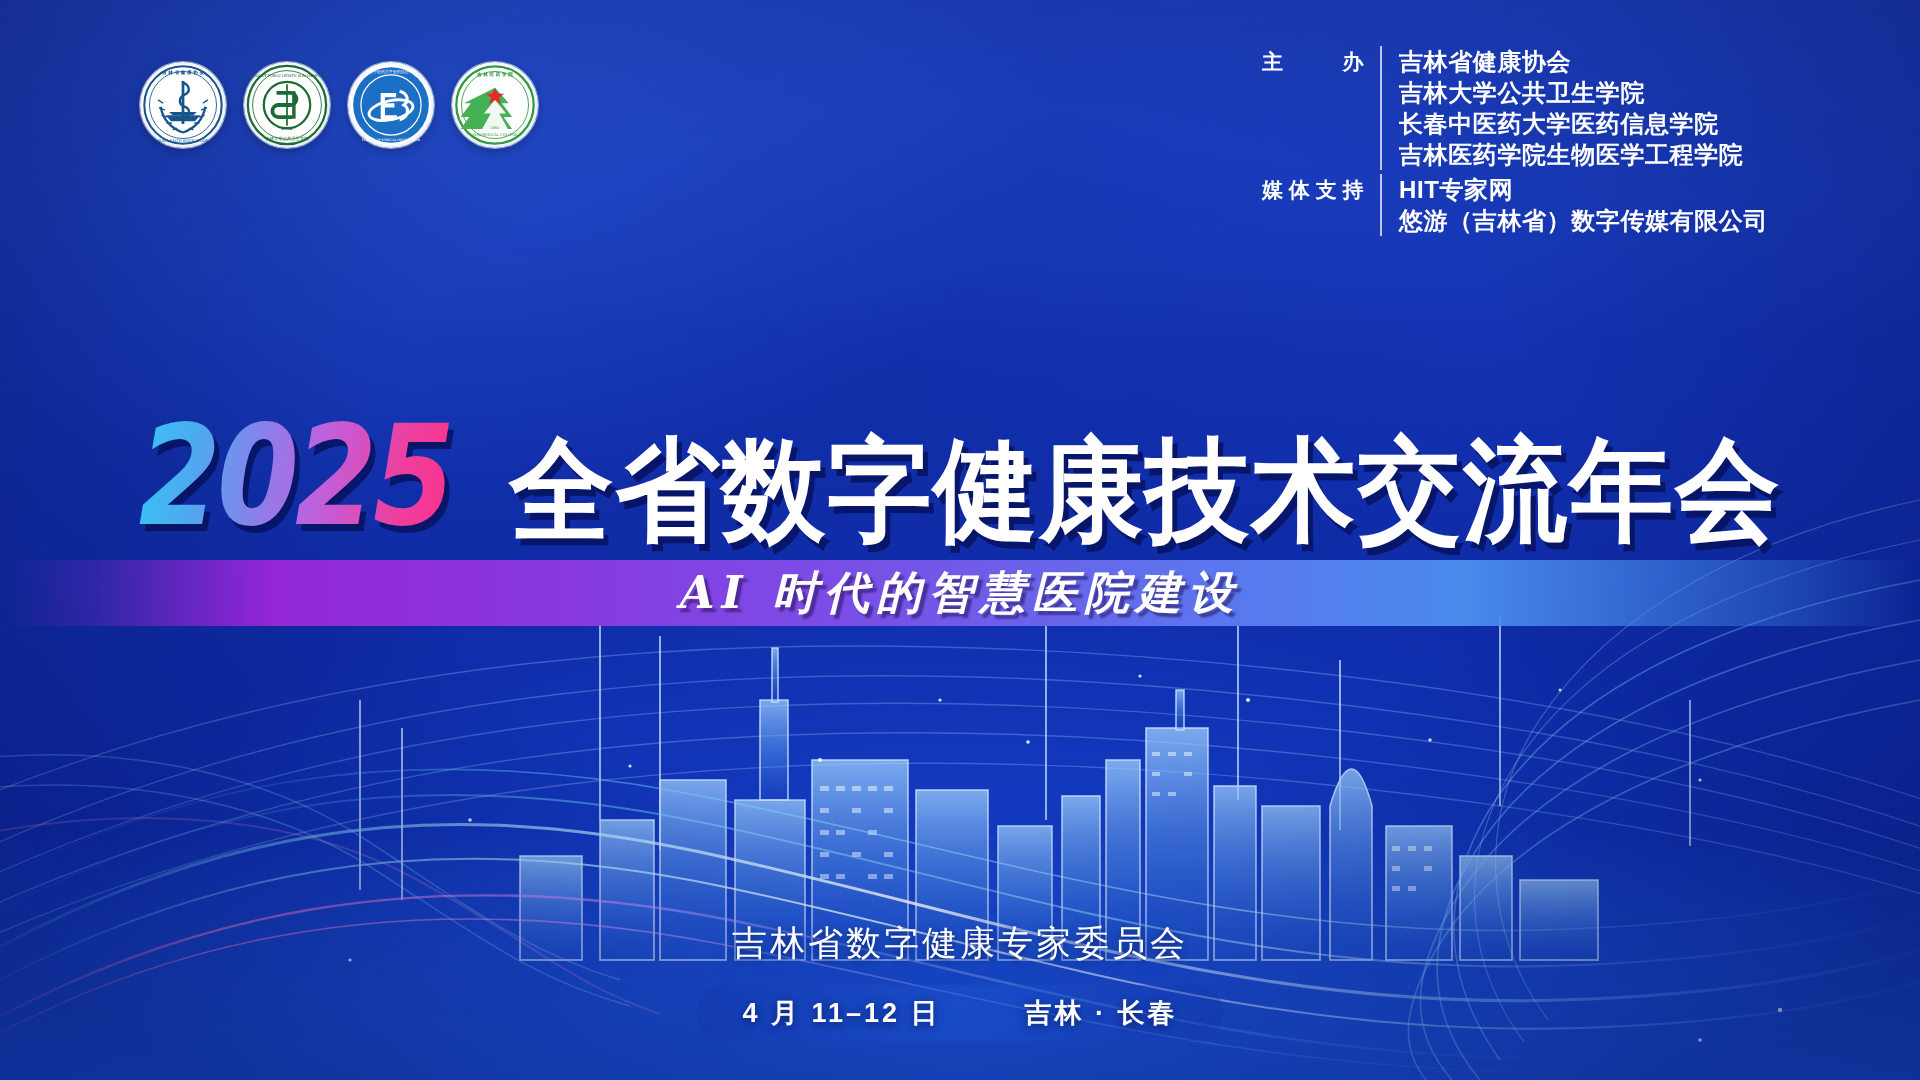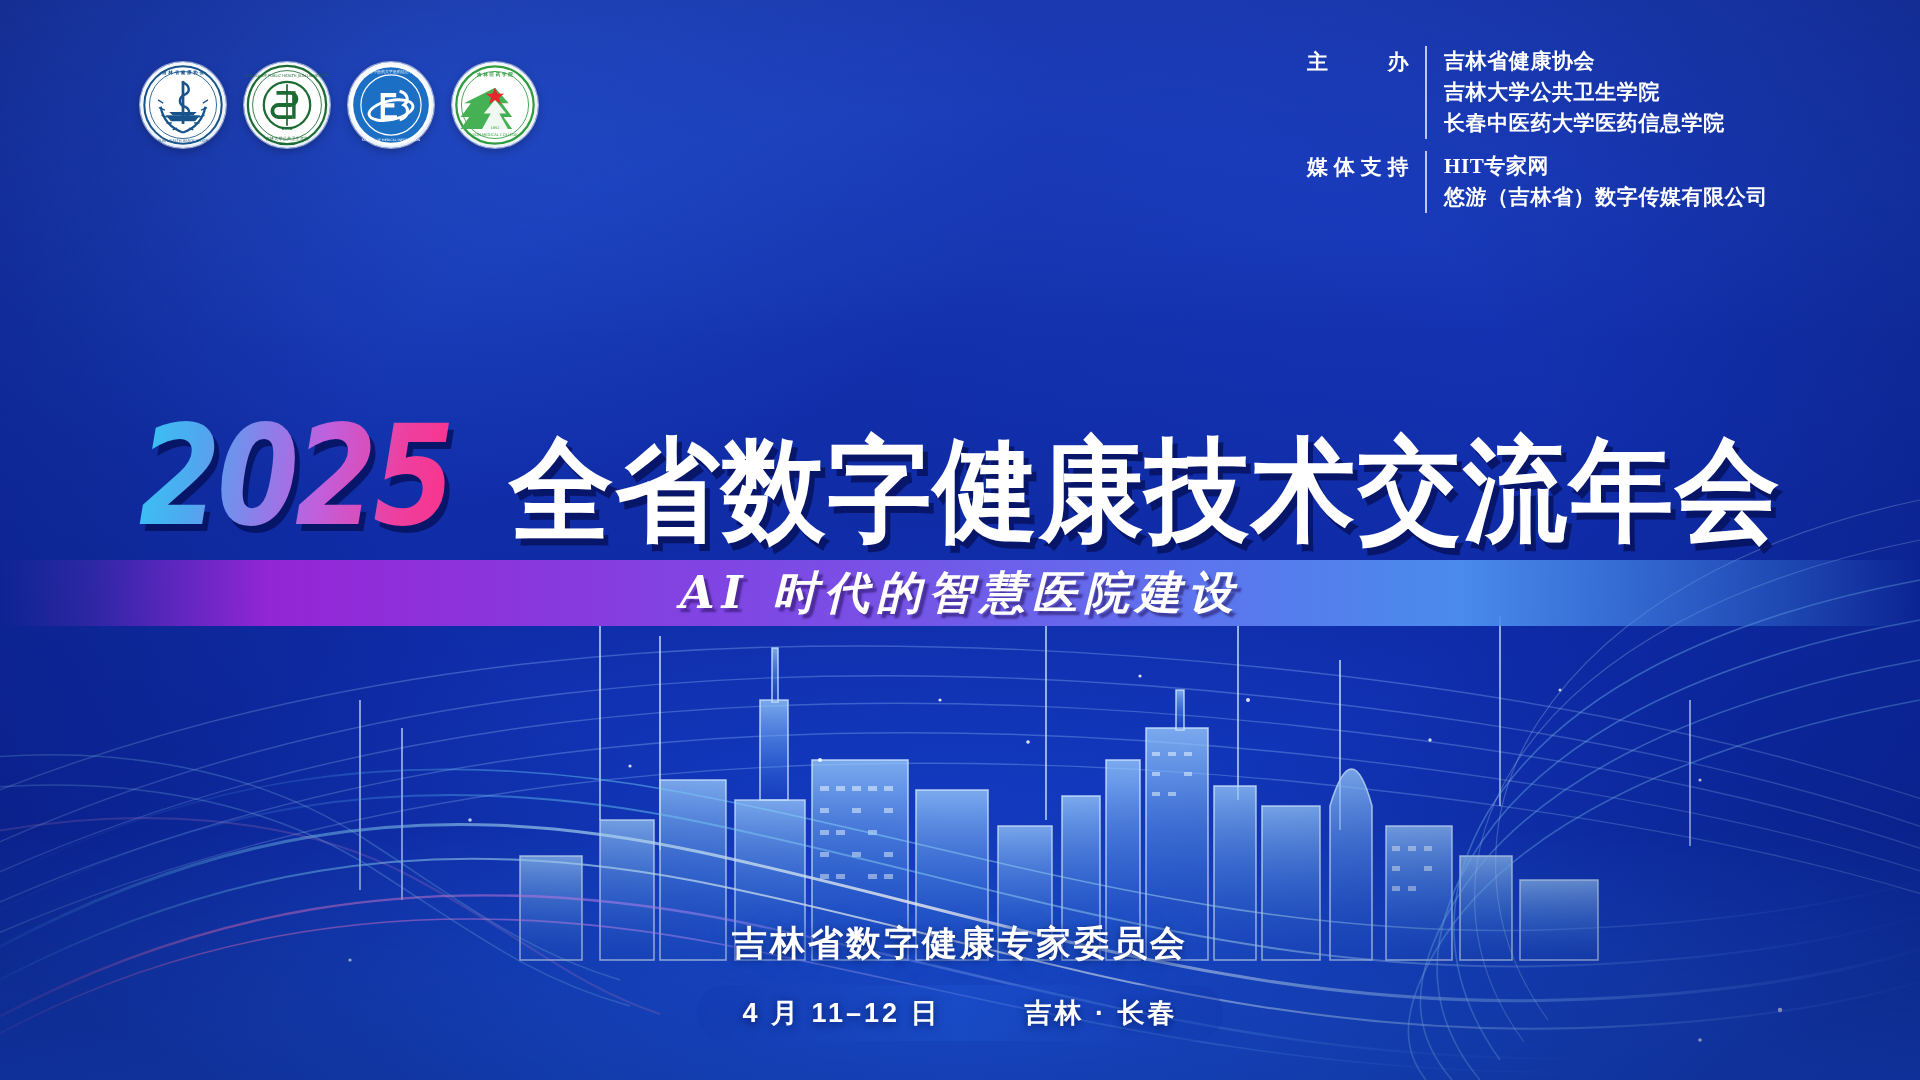"主办" .credits { gap: 12px -> 4px }
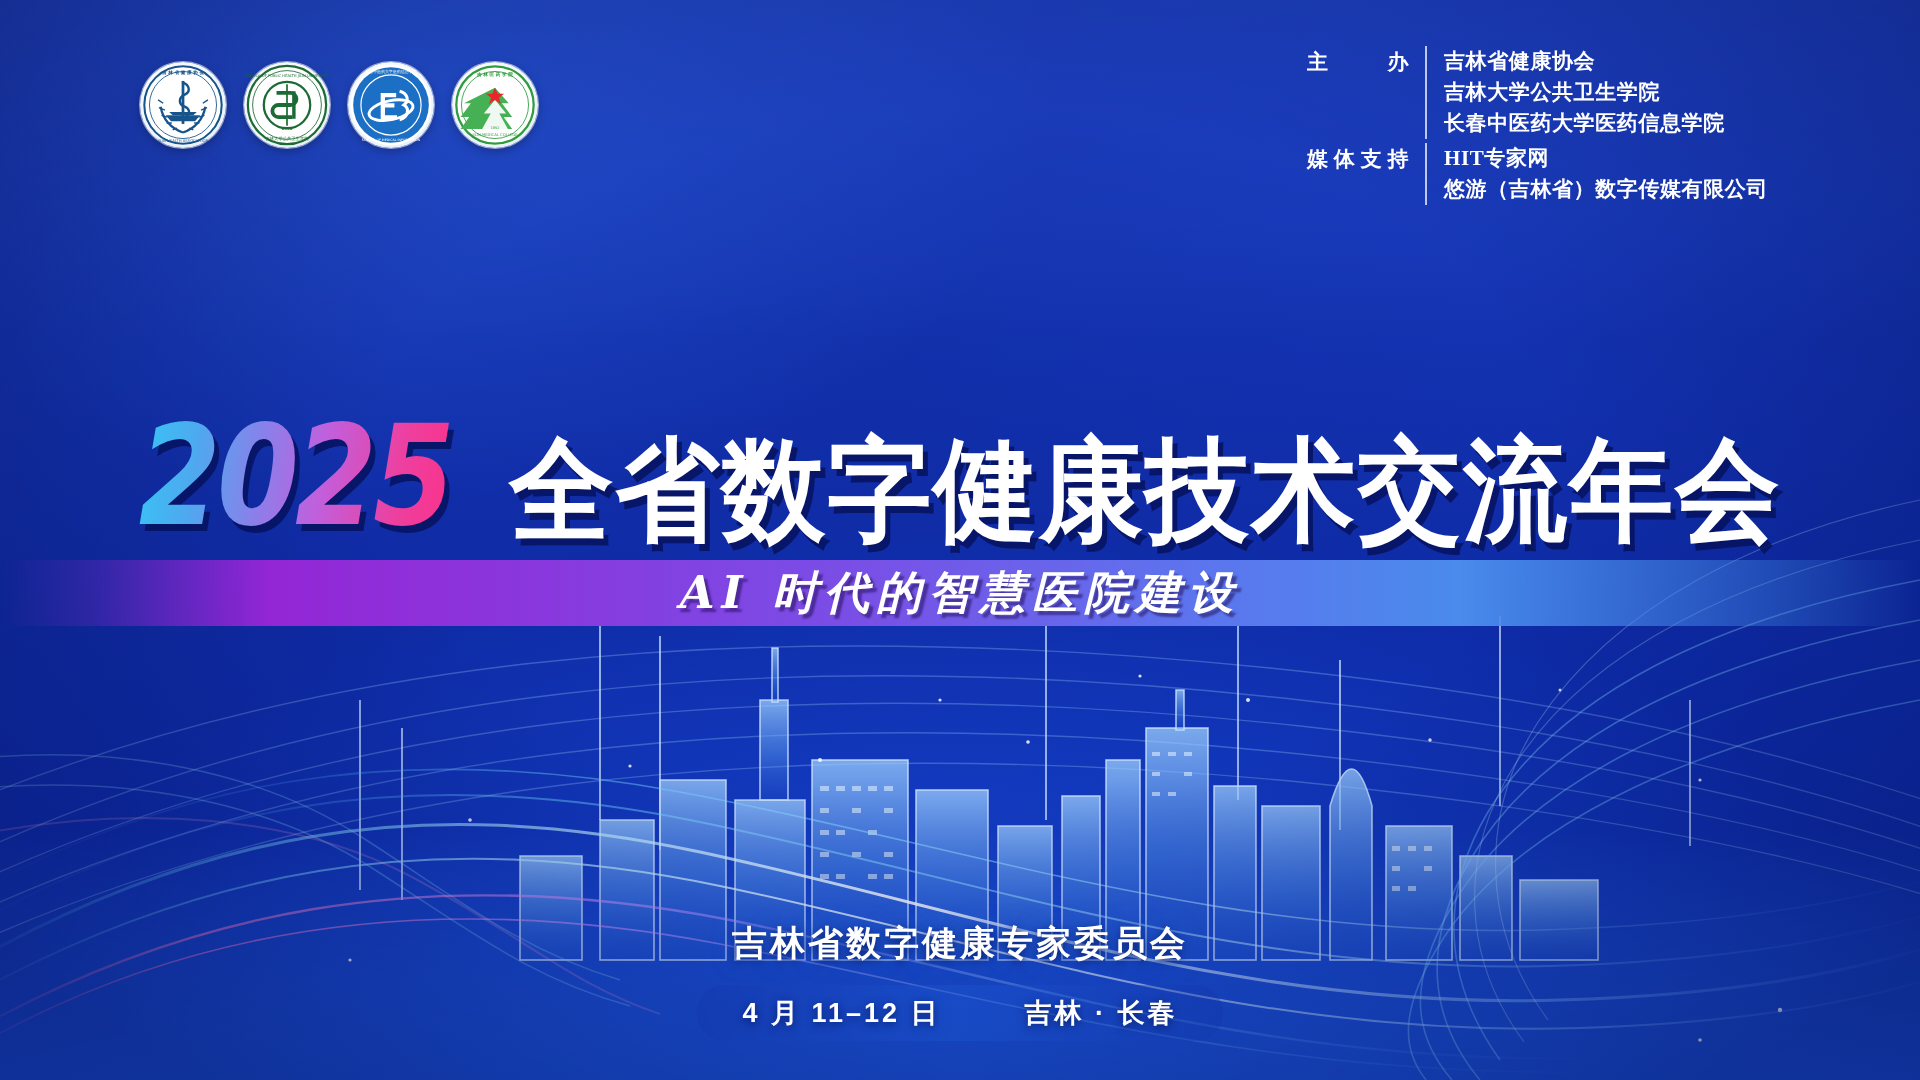"吉林省健康协会" .credit-items span { font-family: Liberation Serif, serif -> none; font-size: 21px -> 24px }
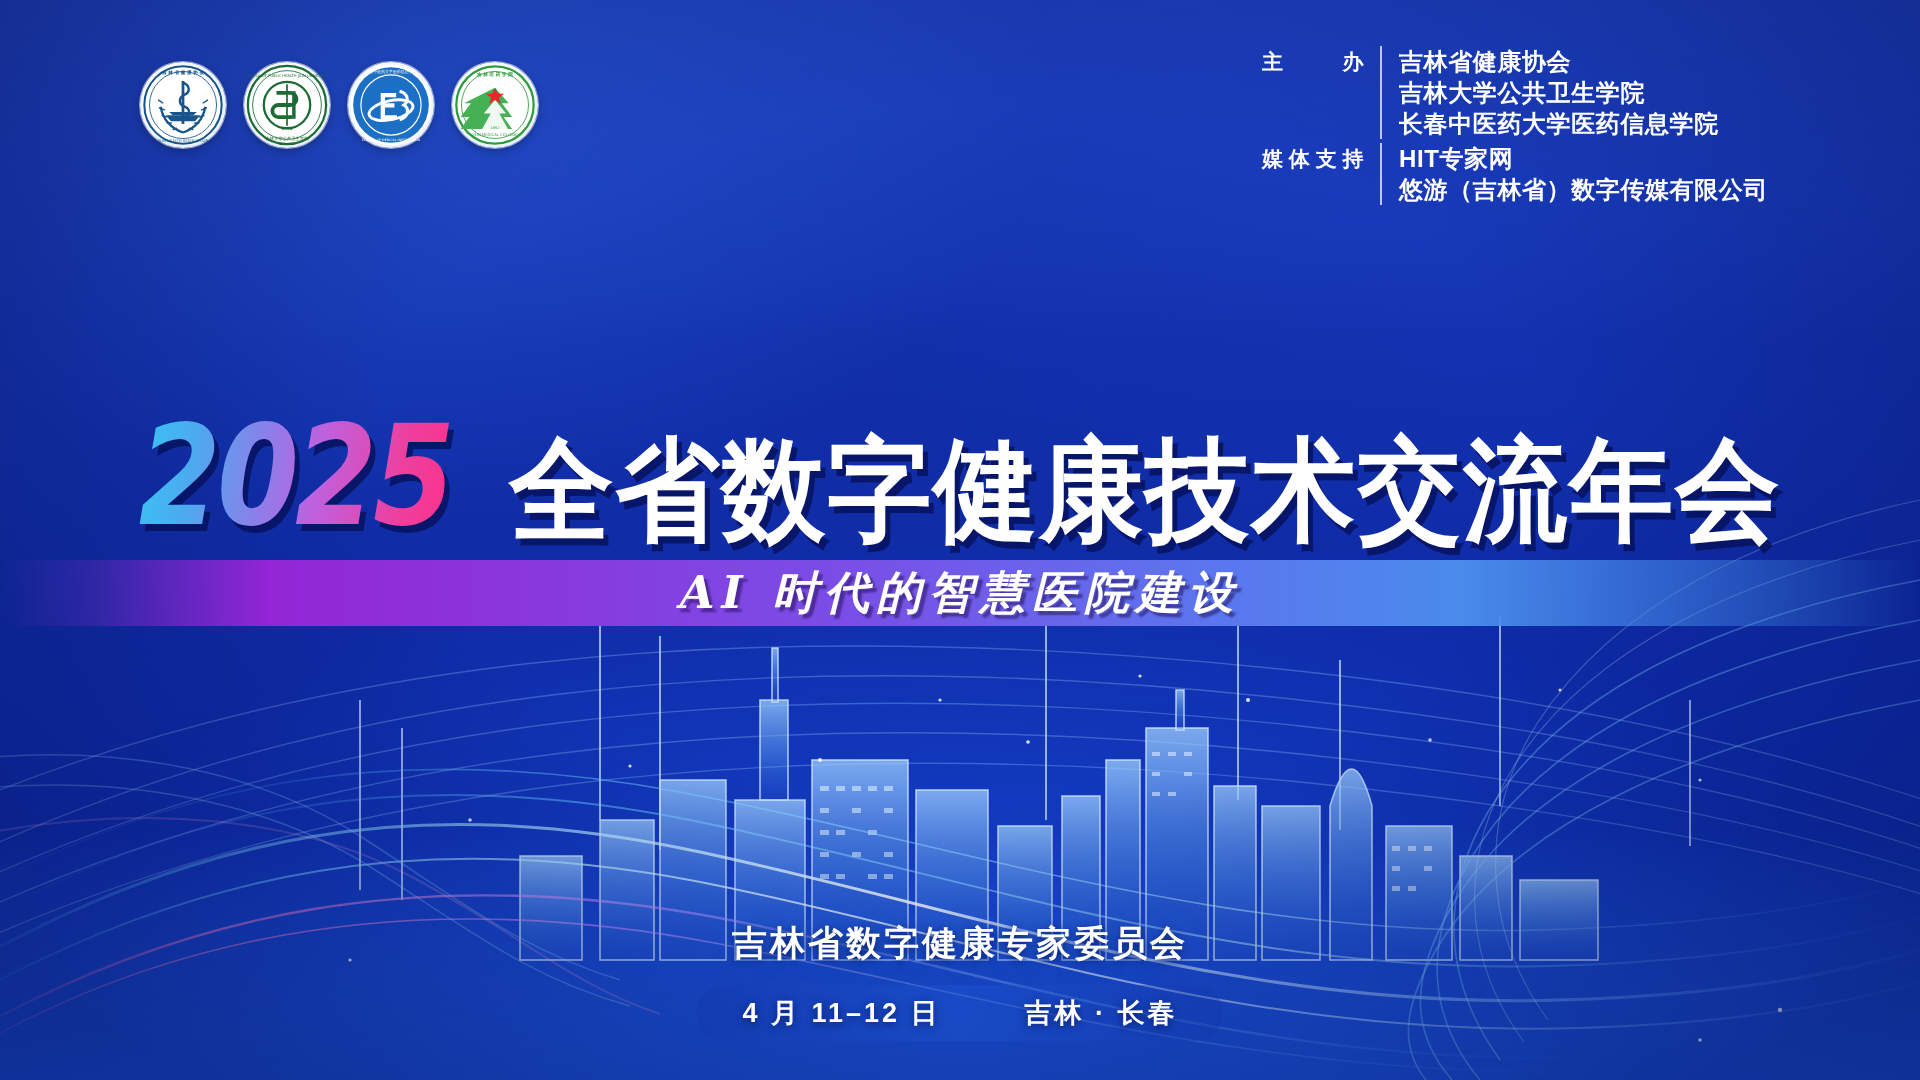"吉林医药学院生物医学工程学院" span { html: none -> <span>吉林医药学院生物医学工程学院</span> }
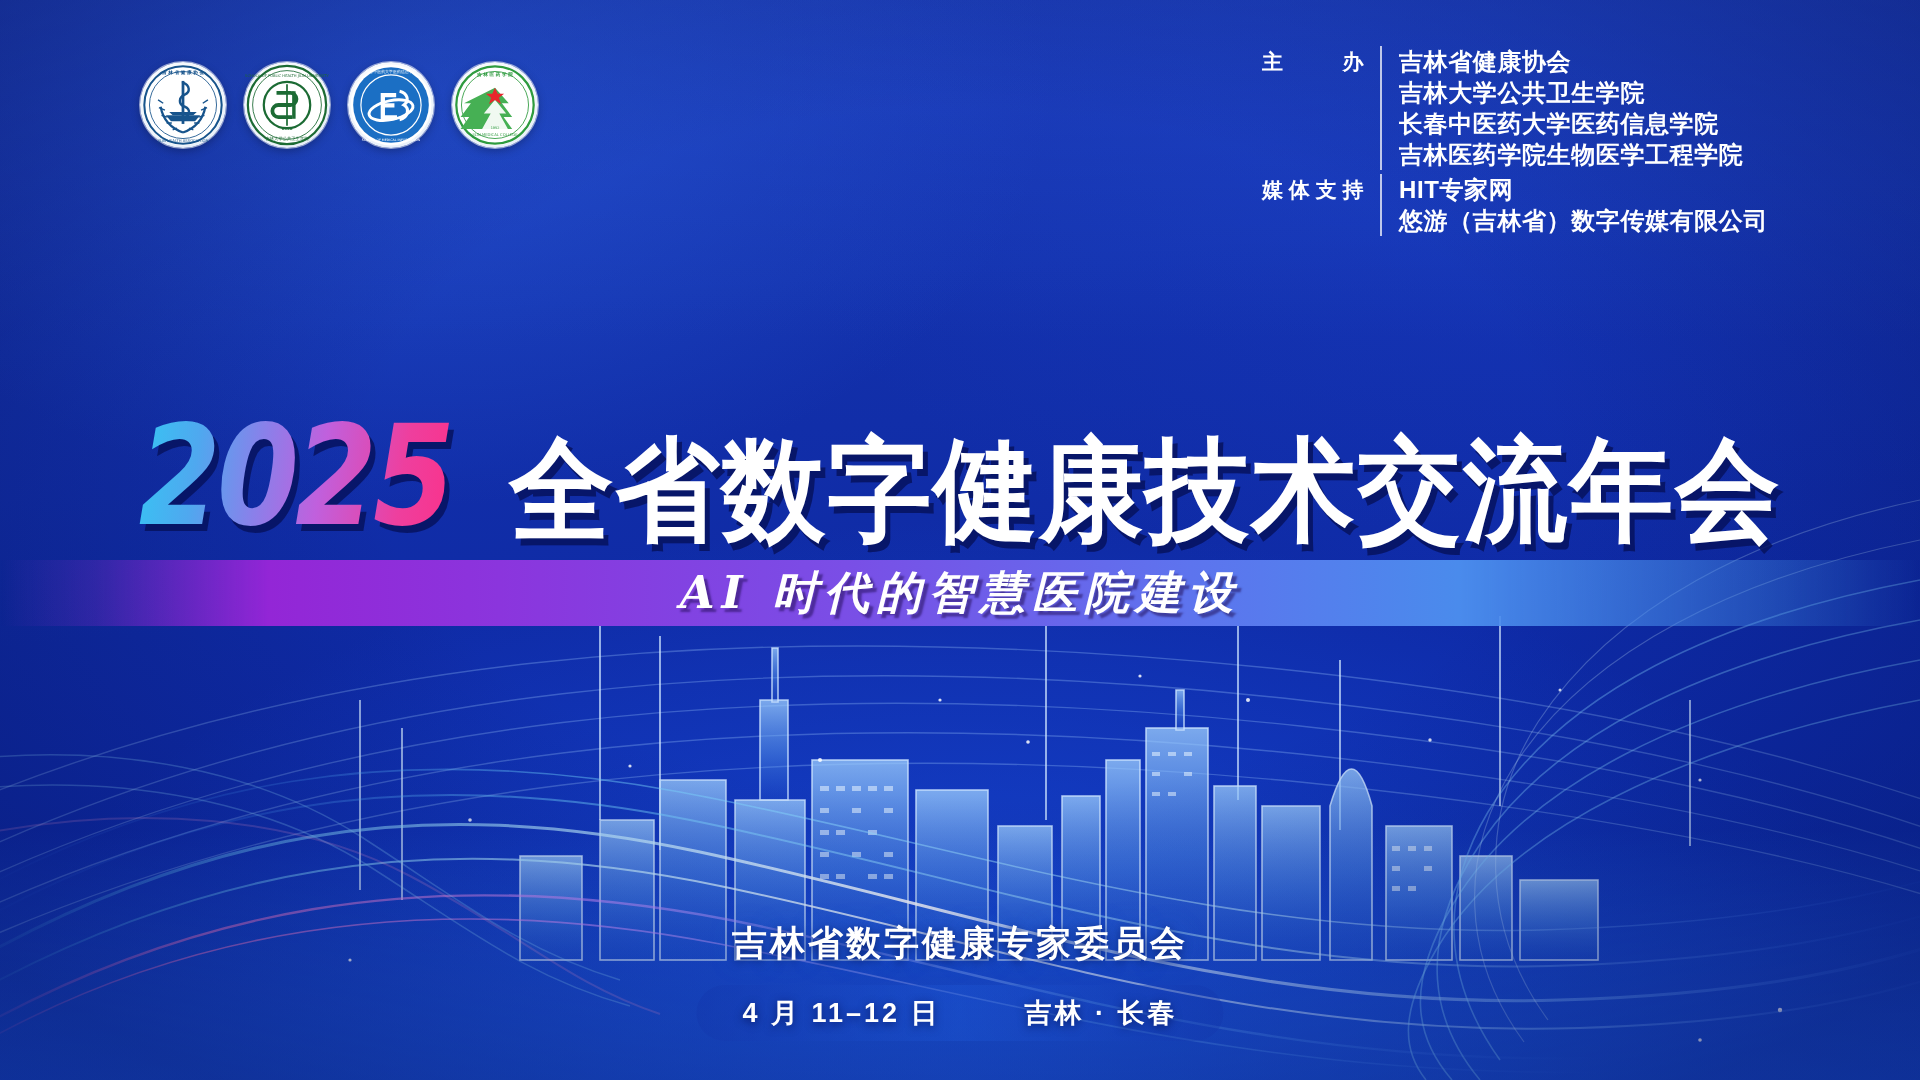"吉林省数字健康专家委员会" .committee { font-weight: 700 -> 400 }
